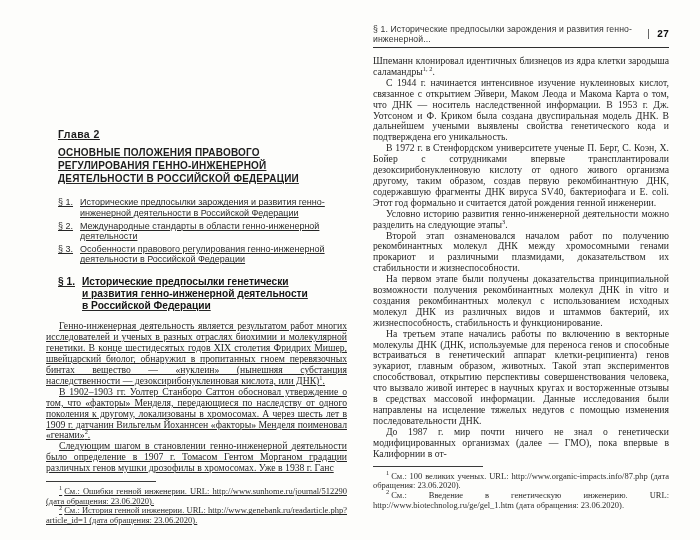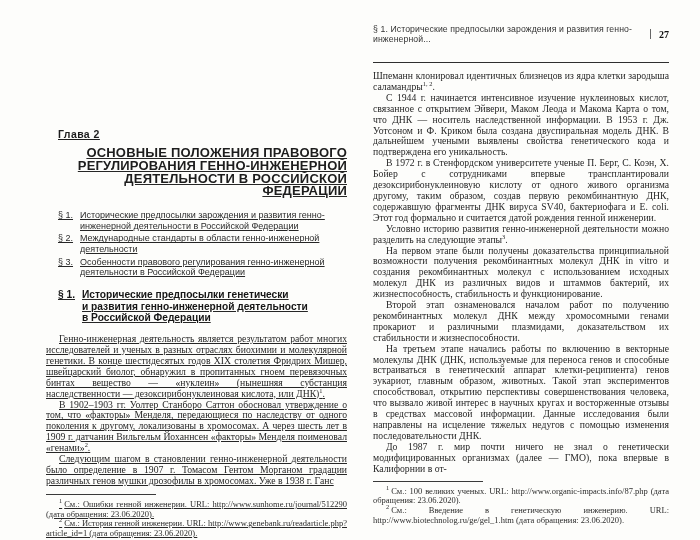"§ 1. Исторические предпосылки зарождения" .running-header { padding-bottom: 18px -> 3px }
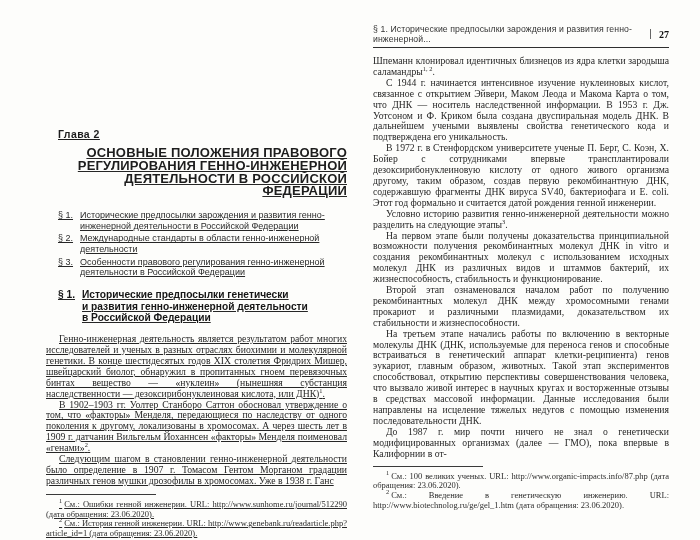"27" .running-header .pagenum { font-family: Liberation Serif, serif -> Liberation Mono, monospace }
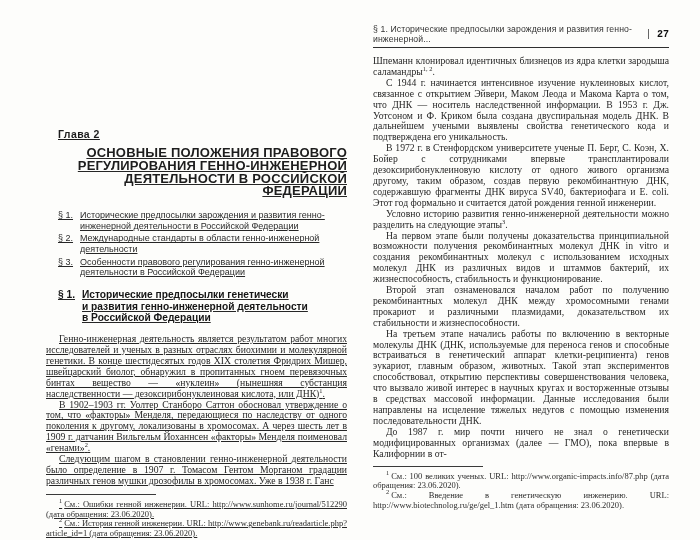"ОСНОВНЫЕ ПОЛОЖЕНИЯ ПРАВОВОГО" .chapter-title { font-size: 13px -> 10px; text-align: right -> none }
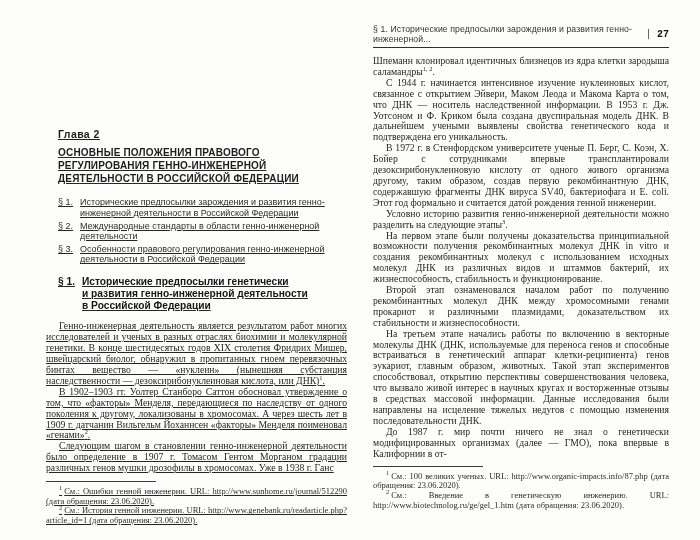"На первом этапе были получены" p.para { order: before "Второй этап ознаменовался началом работ" -> after "Второй этап ознаменовался началом работ" }
